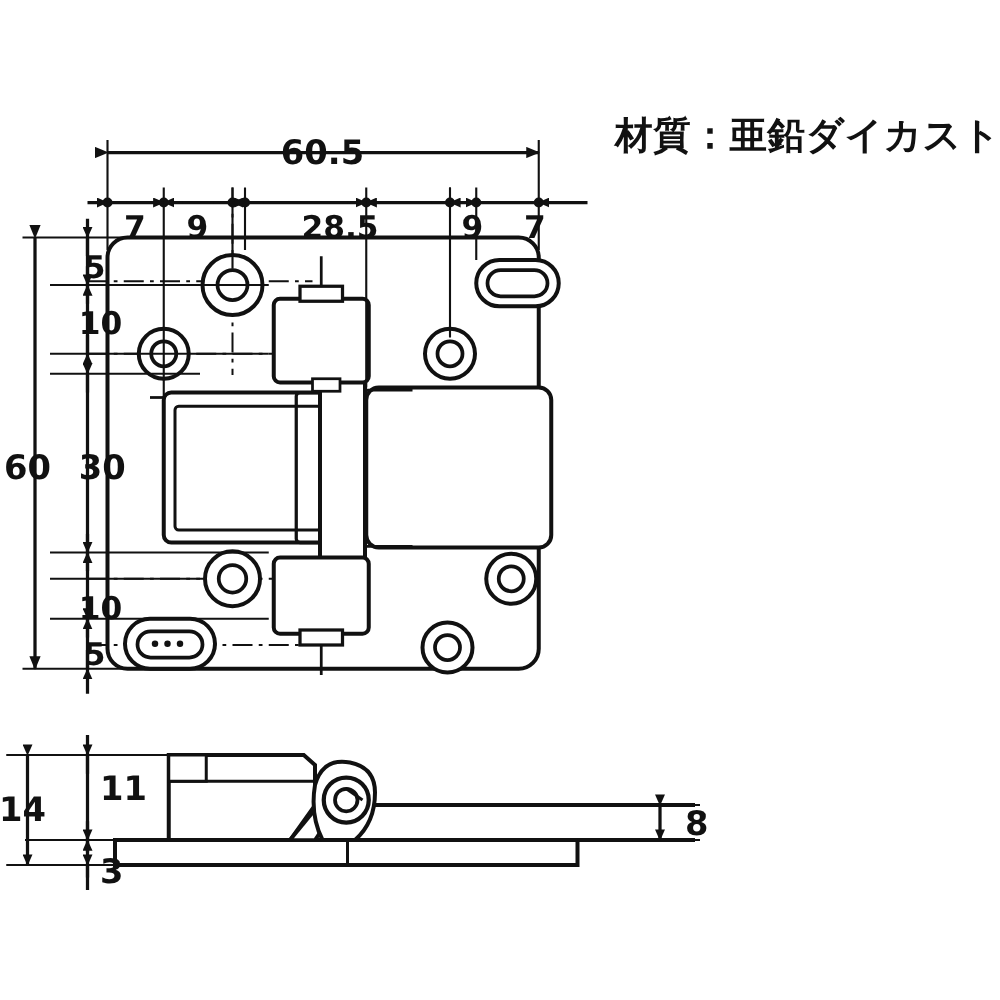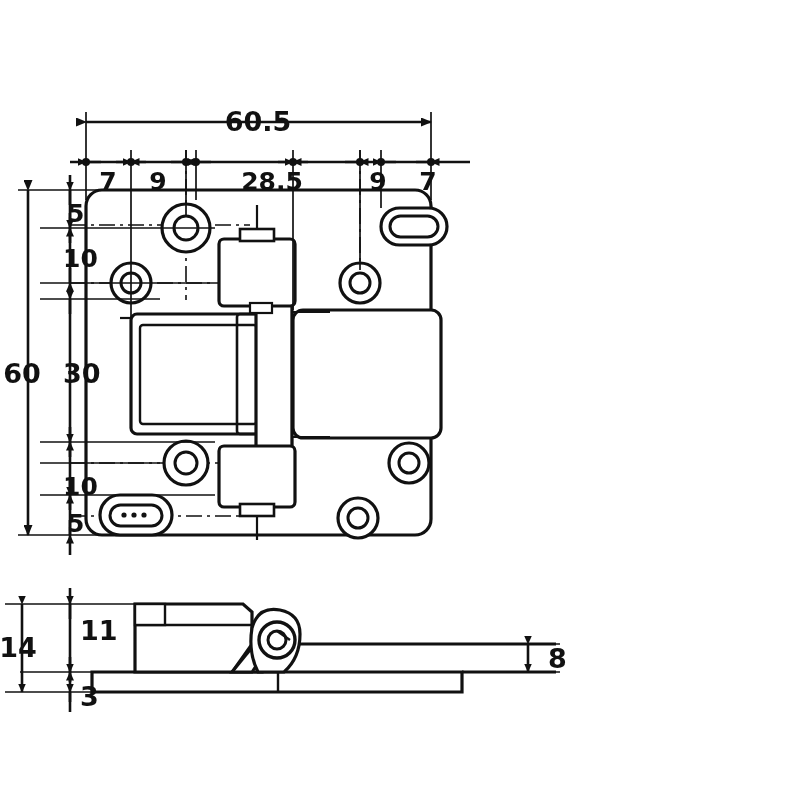"材質：亜鉛ダイカスト" div.note { html: none -> <div>材質：亜鉛ダイカスト</div> }
